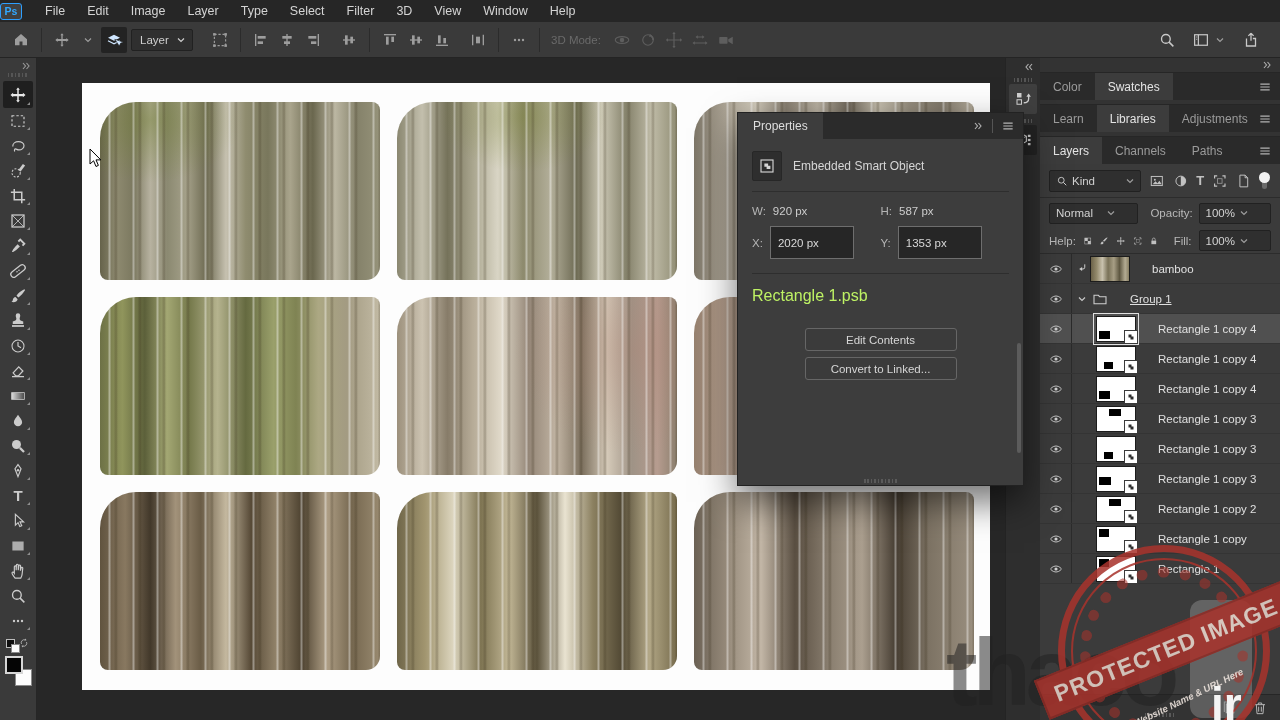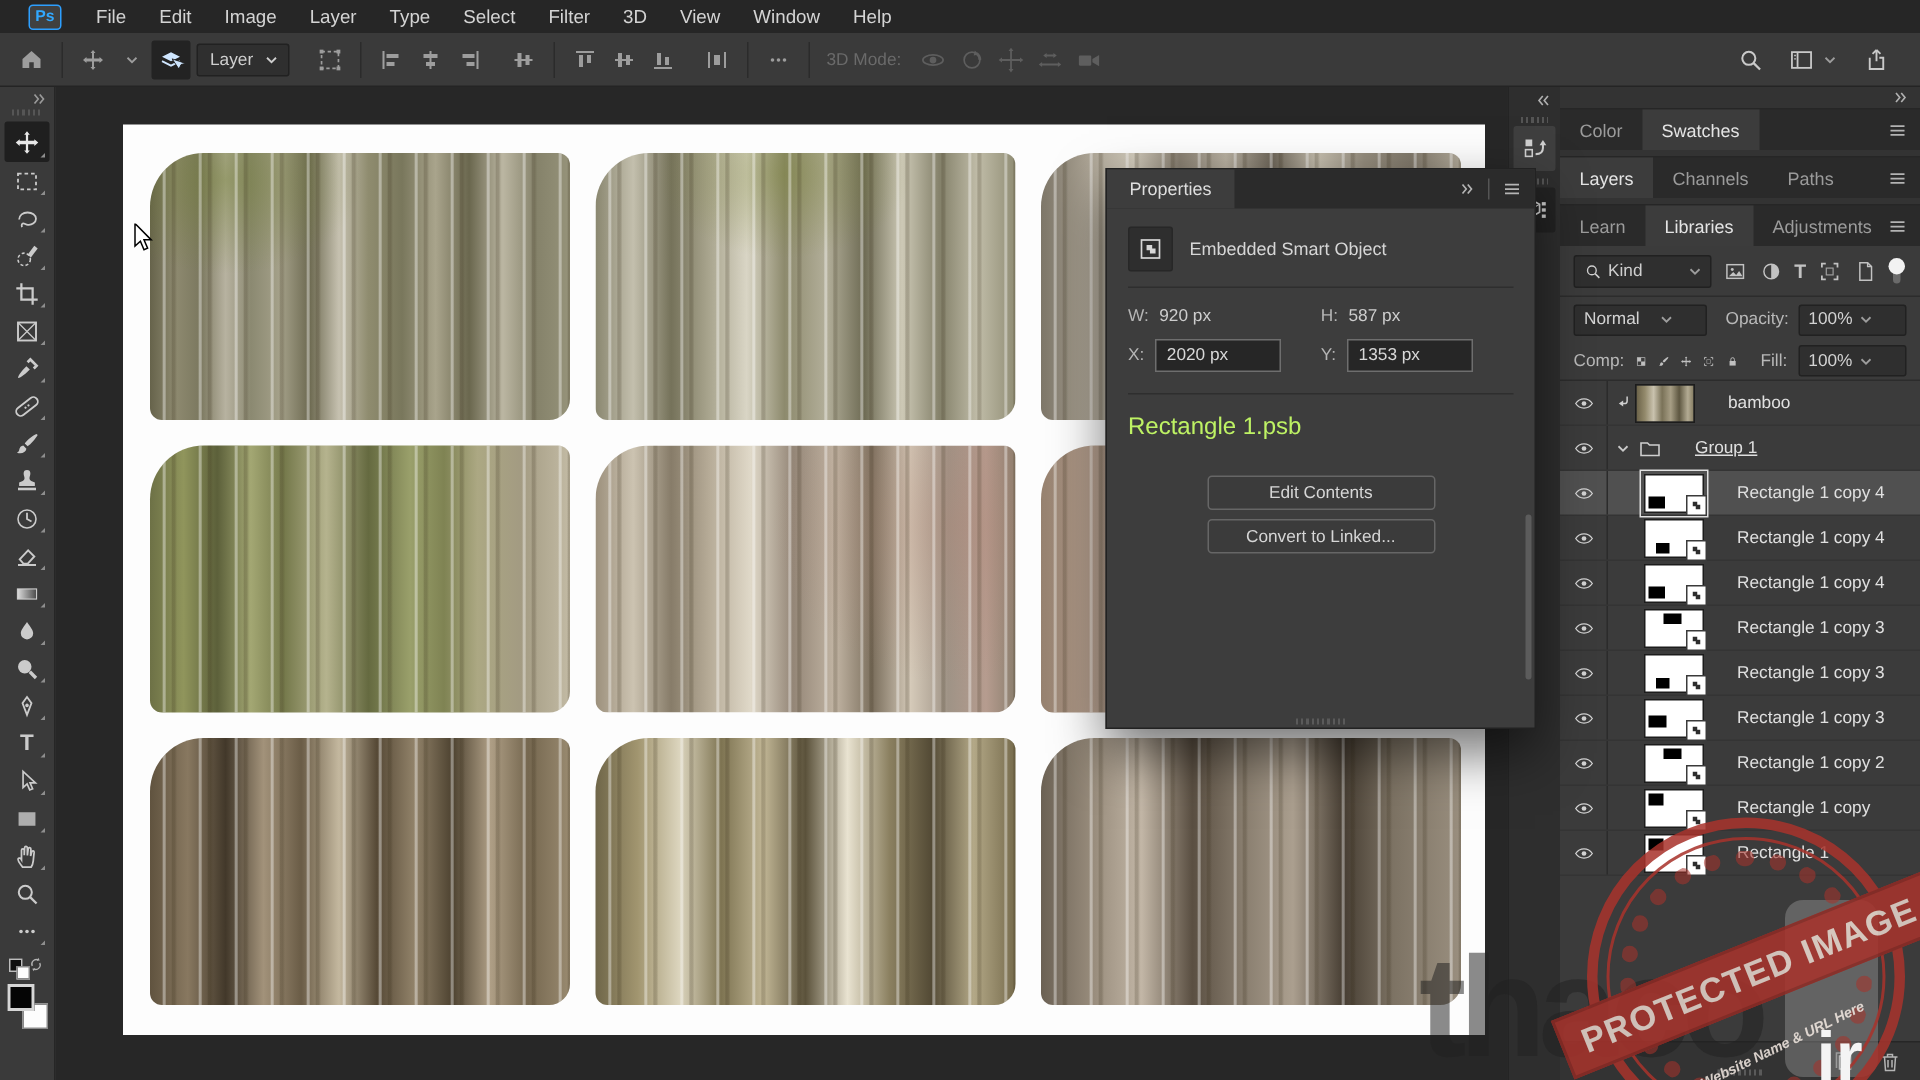"Ps" .pslogo { margin: 0 12px 0 19px -> 0 12px 0 0 }
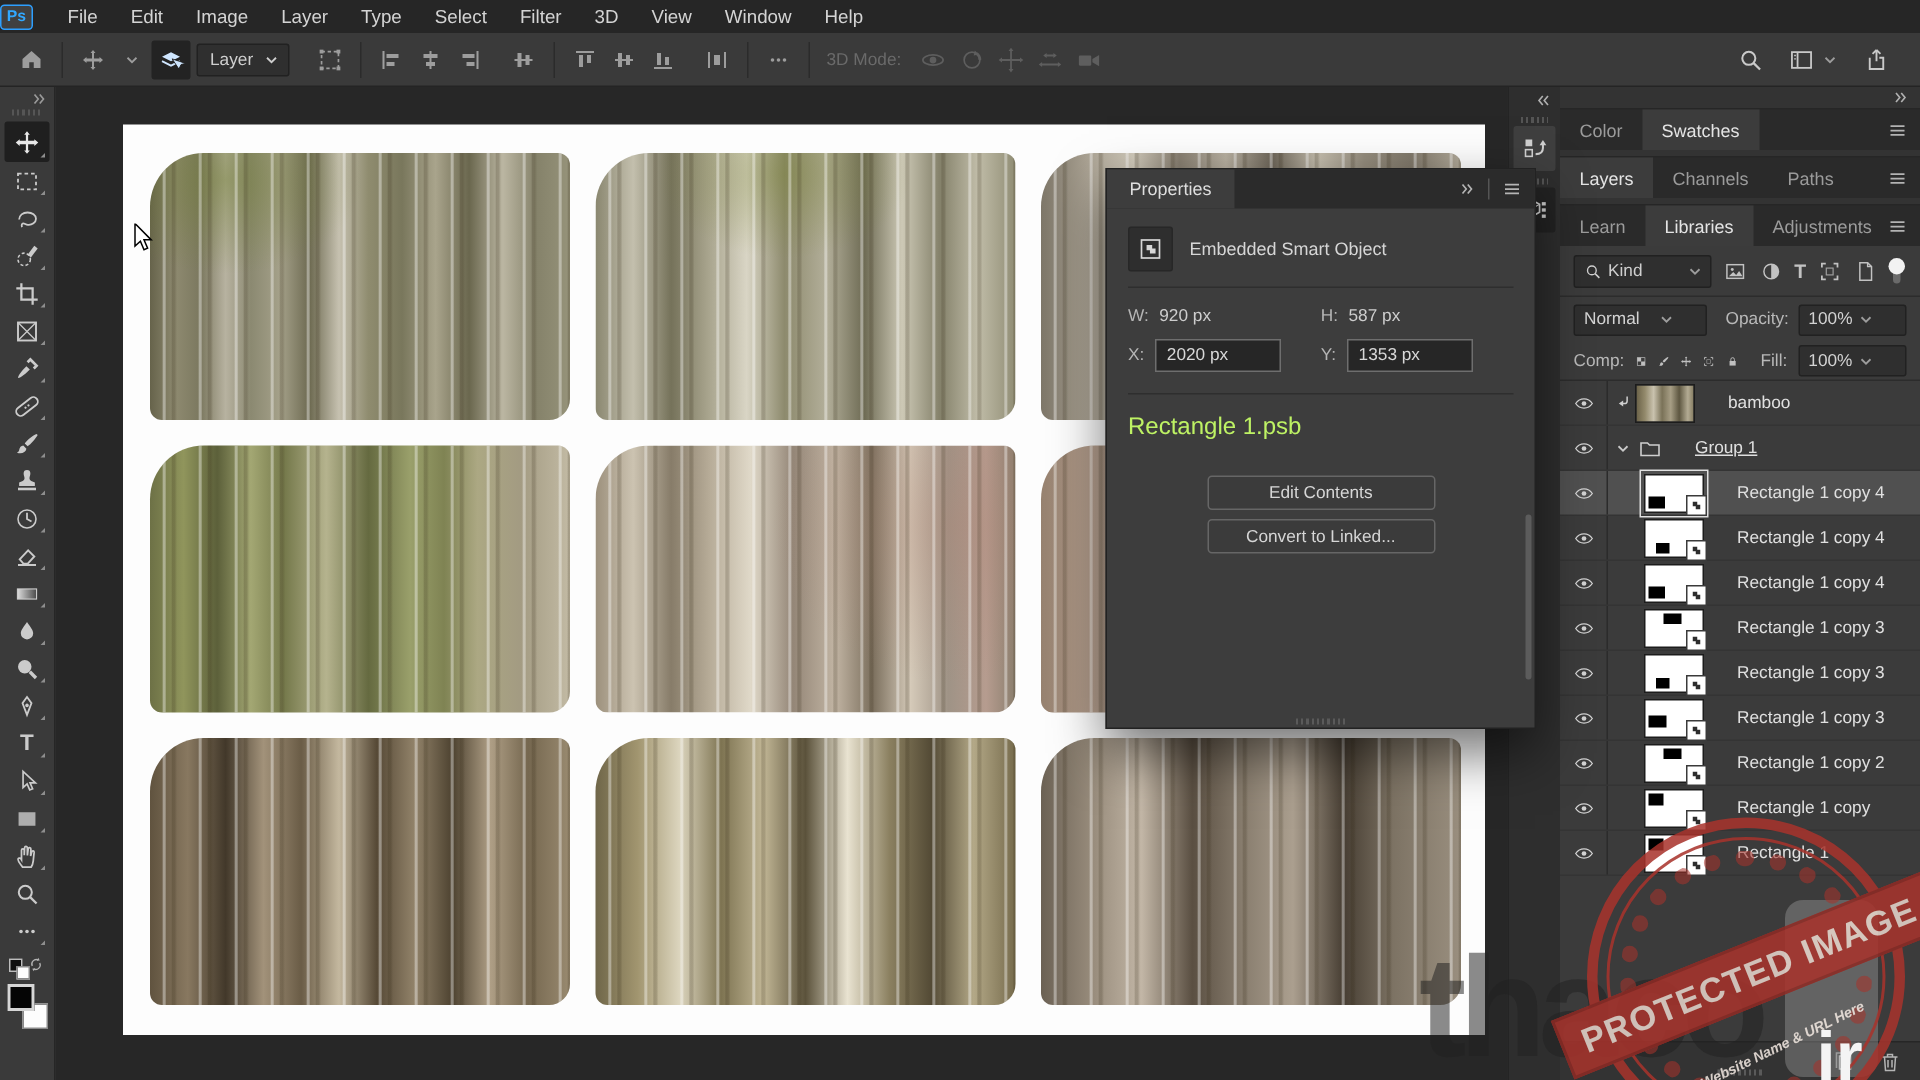"Layers" div.tabs { order: before "Learn" -> after "Learn" }
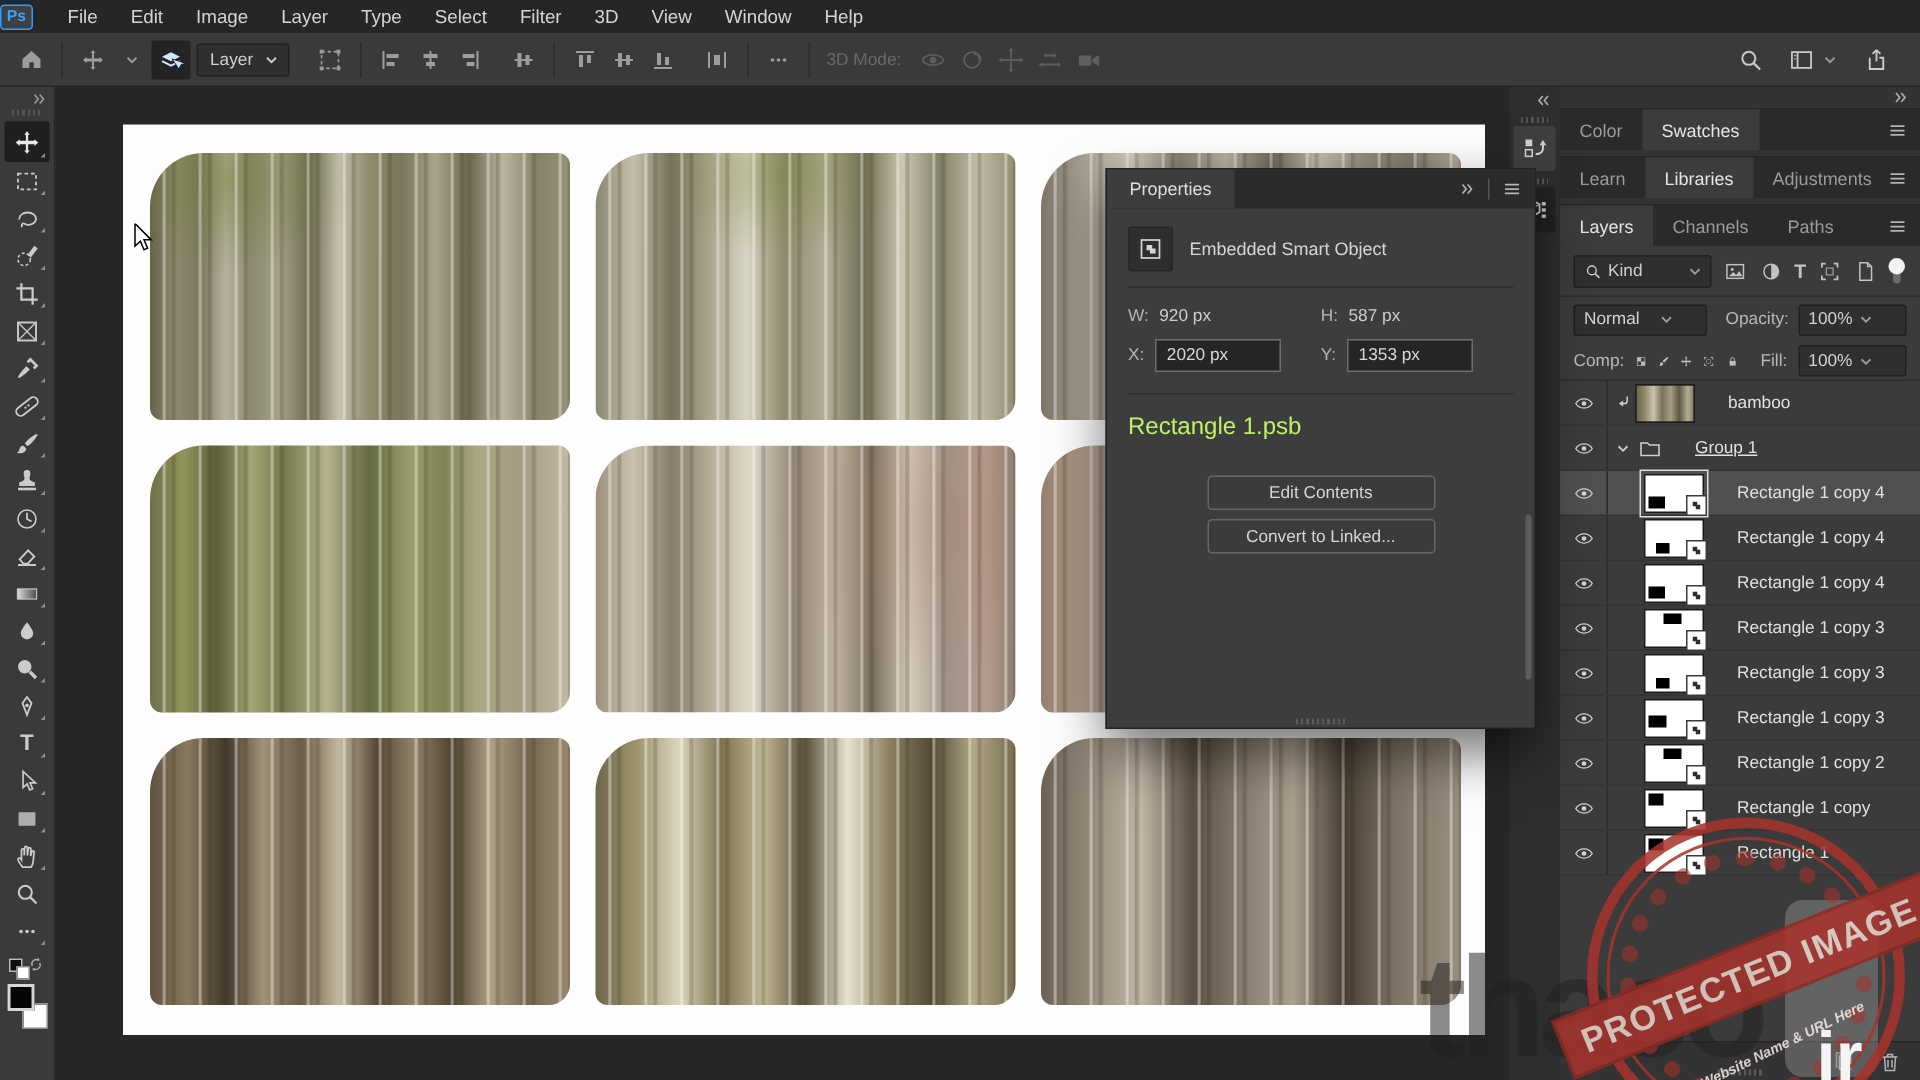"2020 px" .dim input { height: 22px -> 33px }
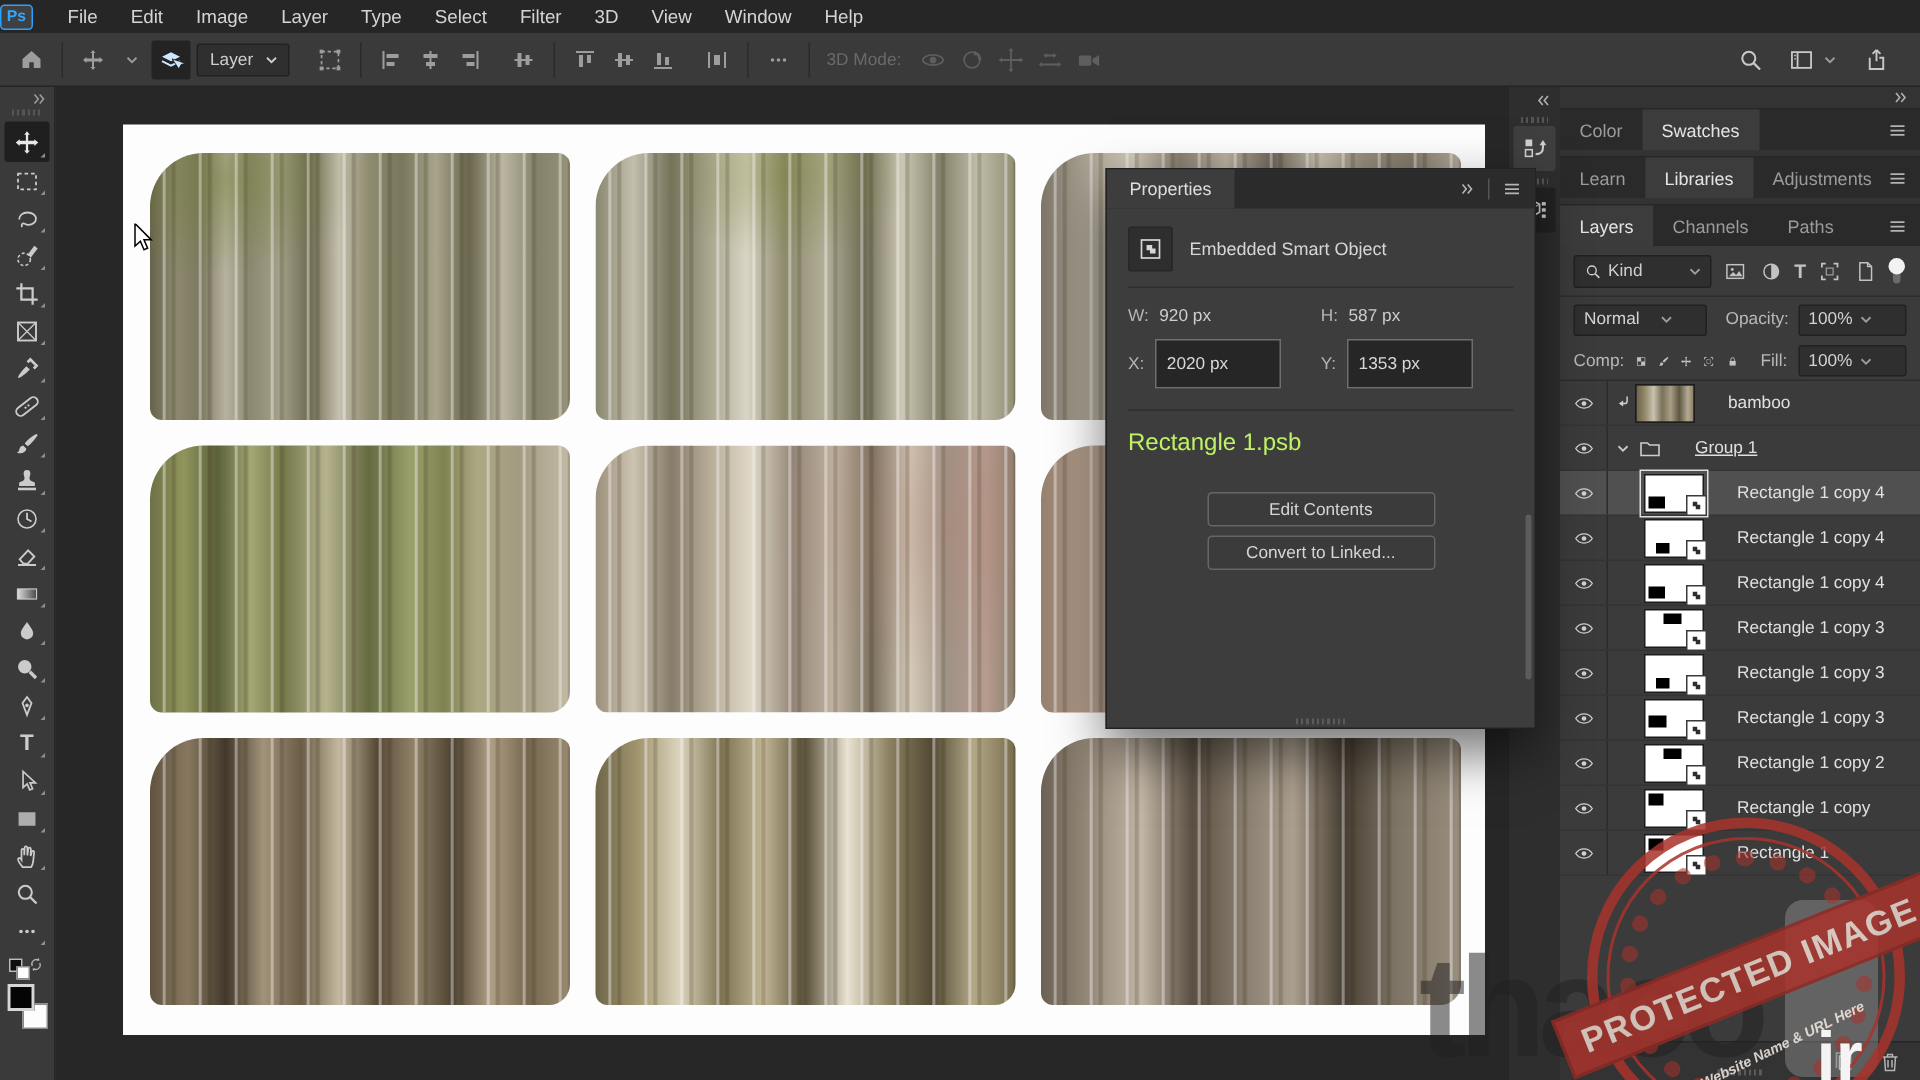"Comp:" span.plabel { text: Comp -> Help }
